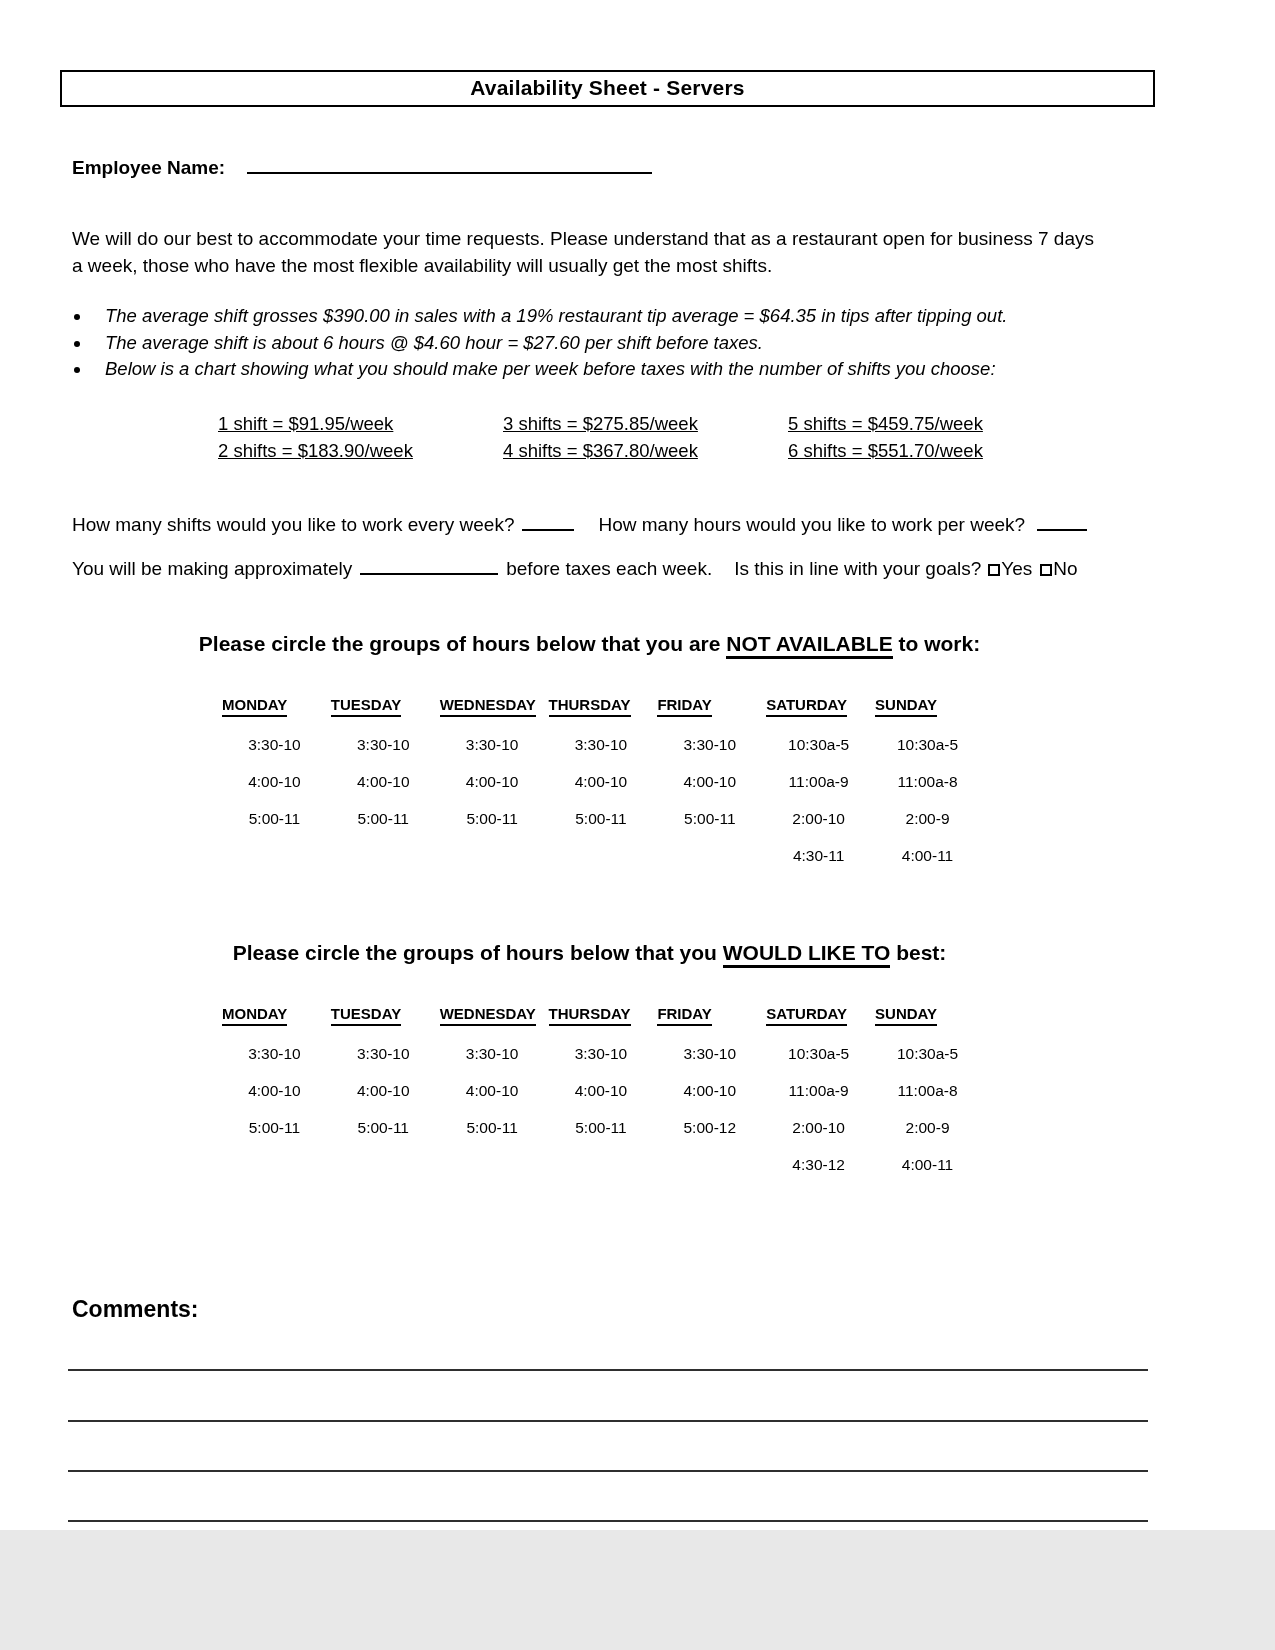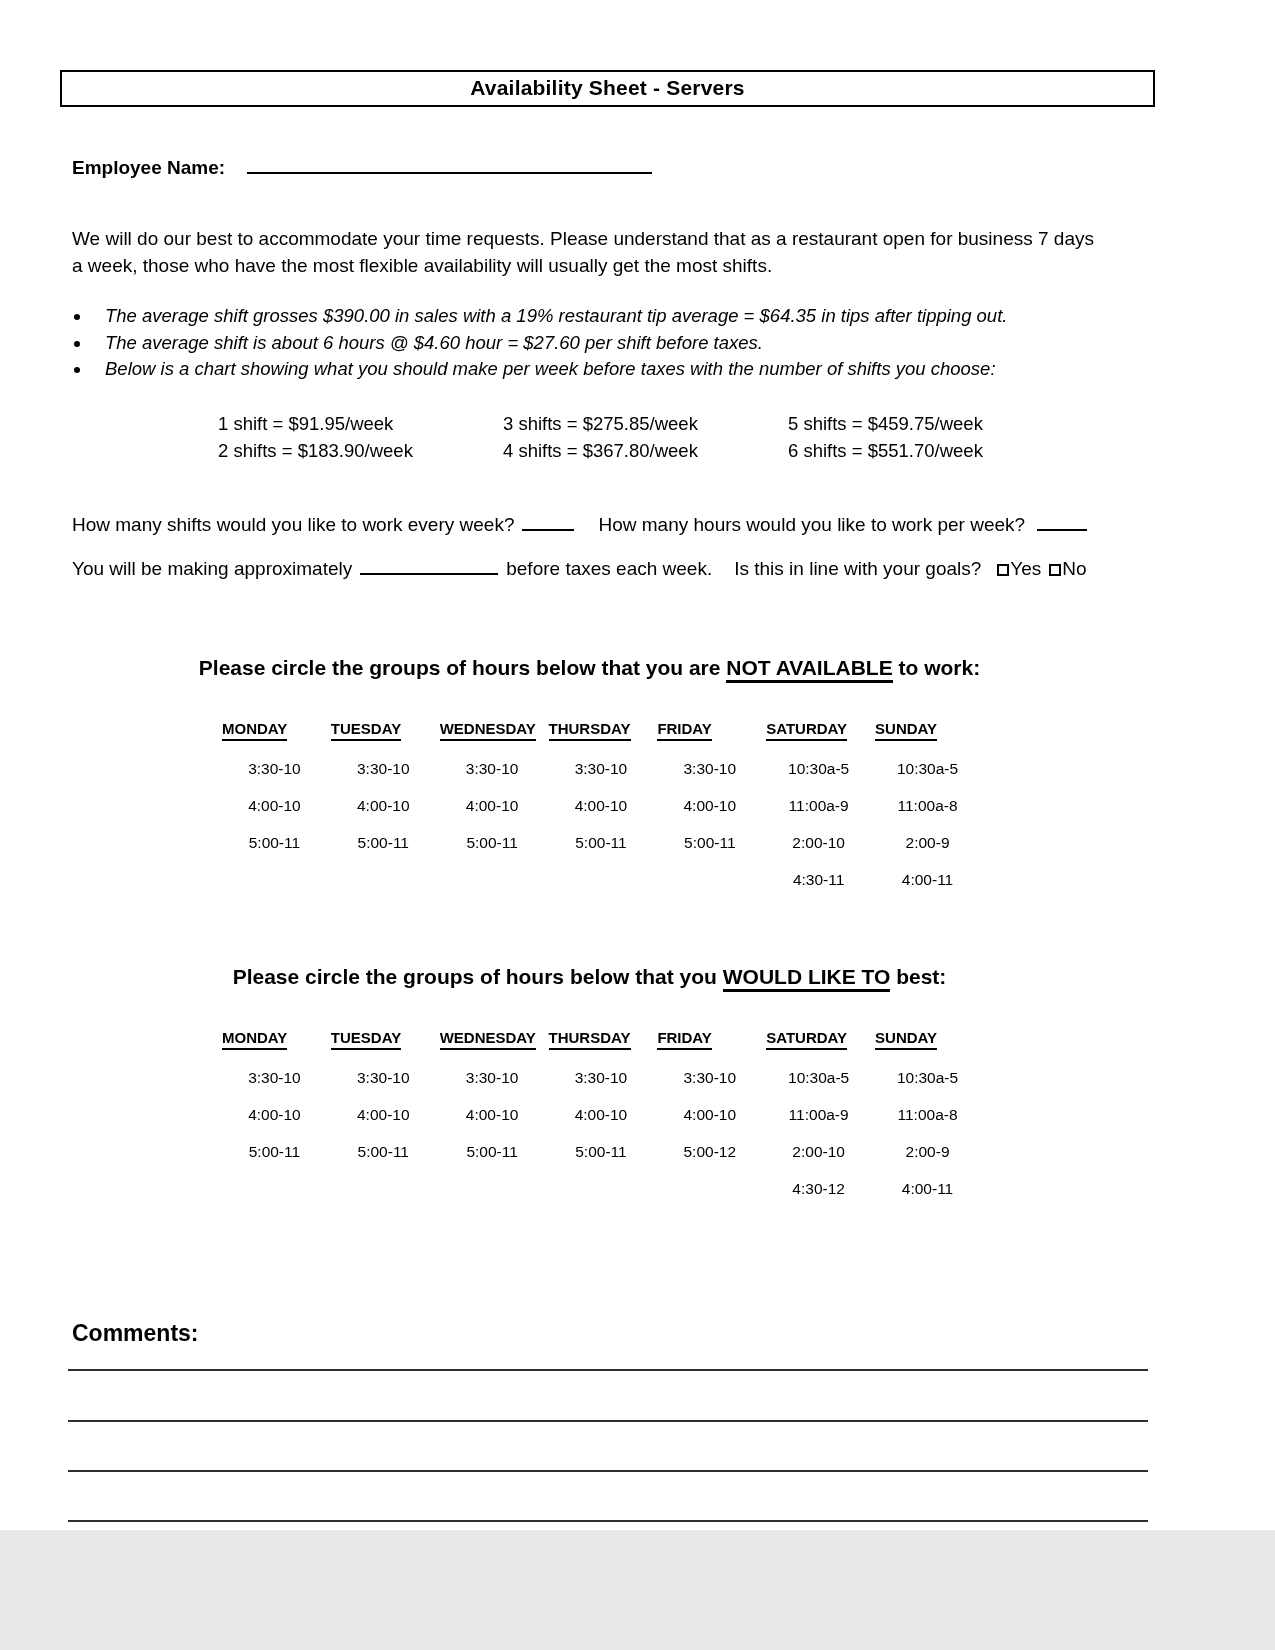"1 shift = $91.95/week" .chart { text-decoration: none -> underline }
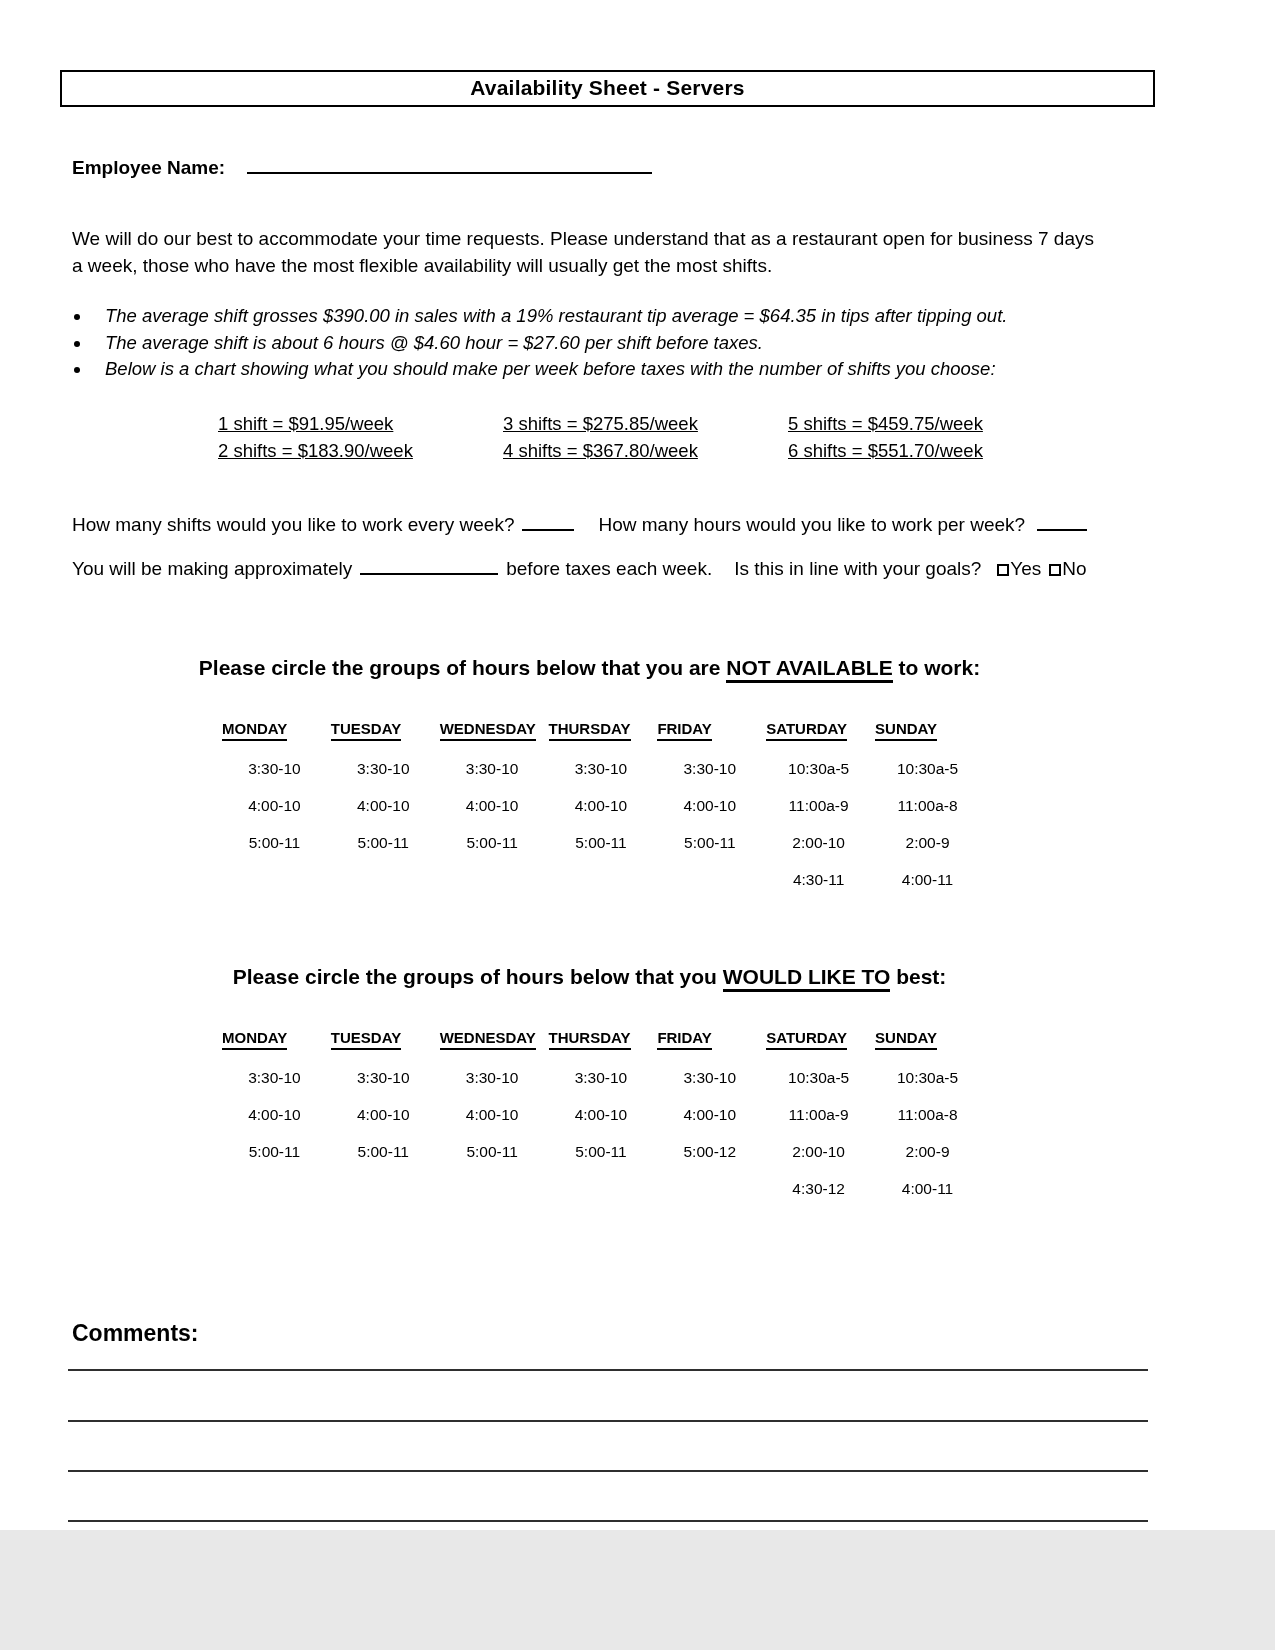"Yes No" .cbx-group { margin-left: 16px -> 7px }
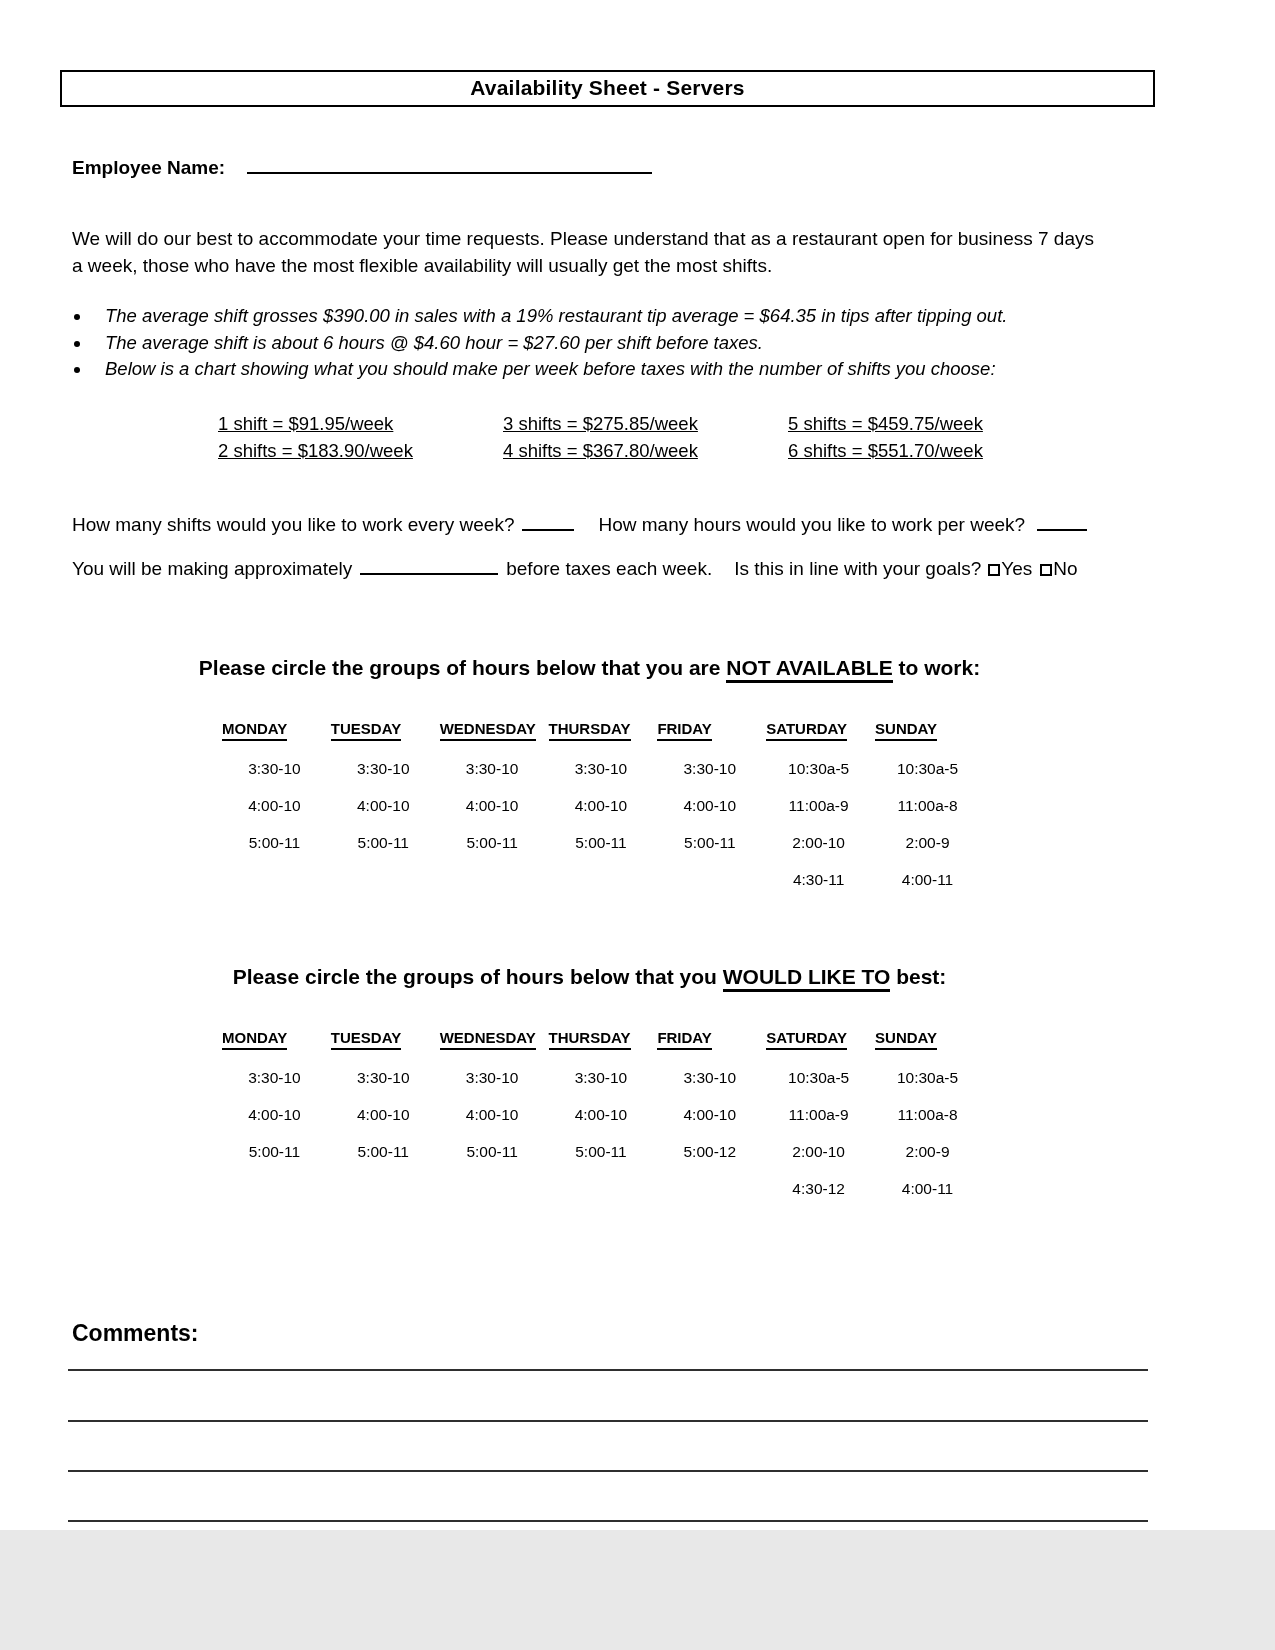"Please circle the groups of hours below that you are" .section-heading { margin-top: 76px -> 52px }
